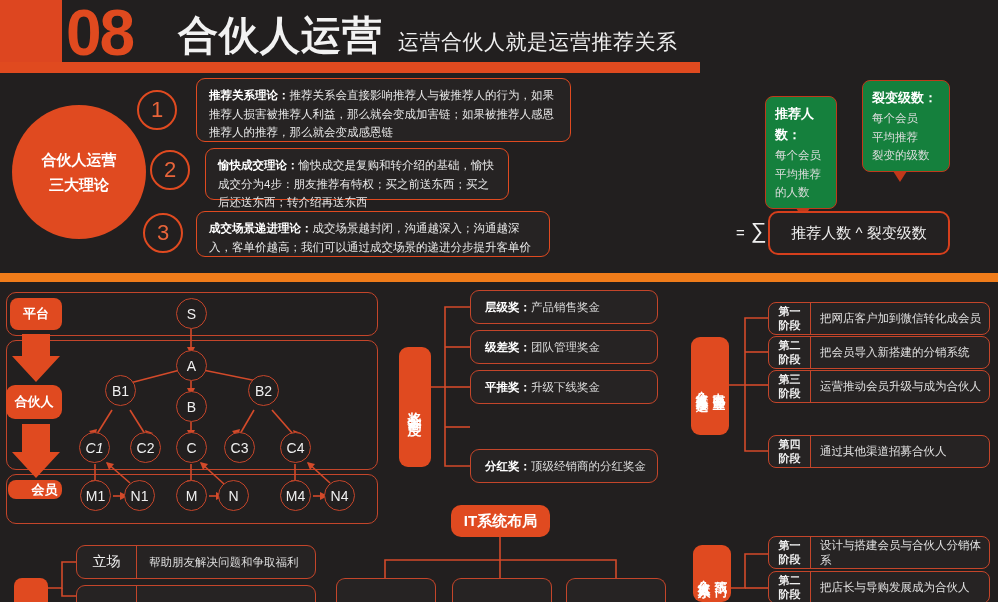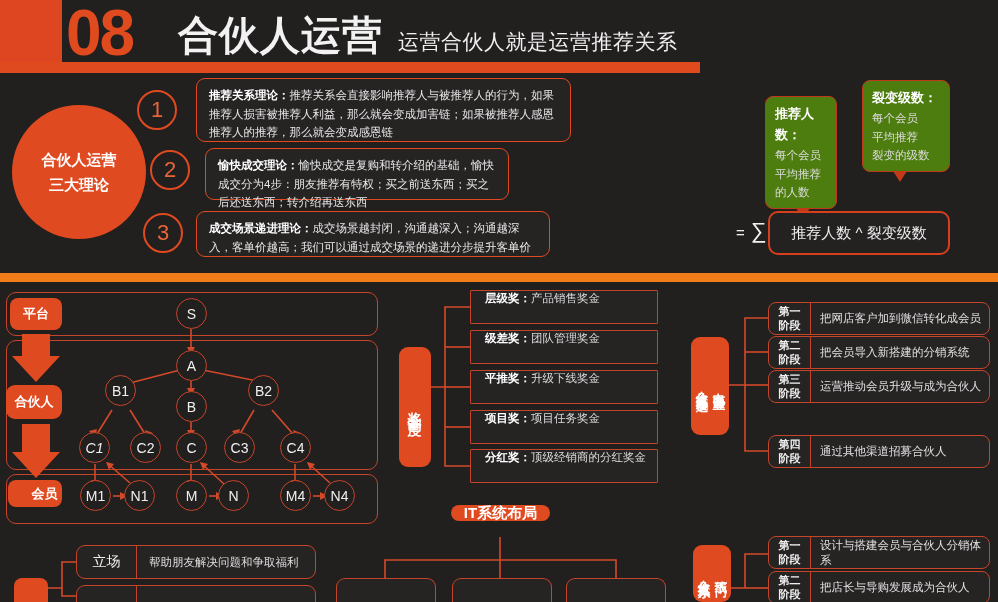"裂变级数：" .bubble { background: #4d7c0f -> #15803d }
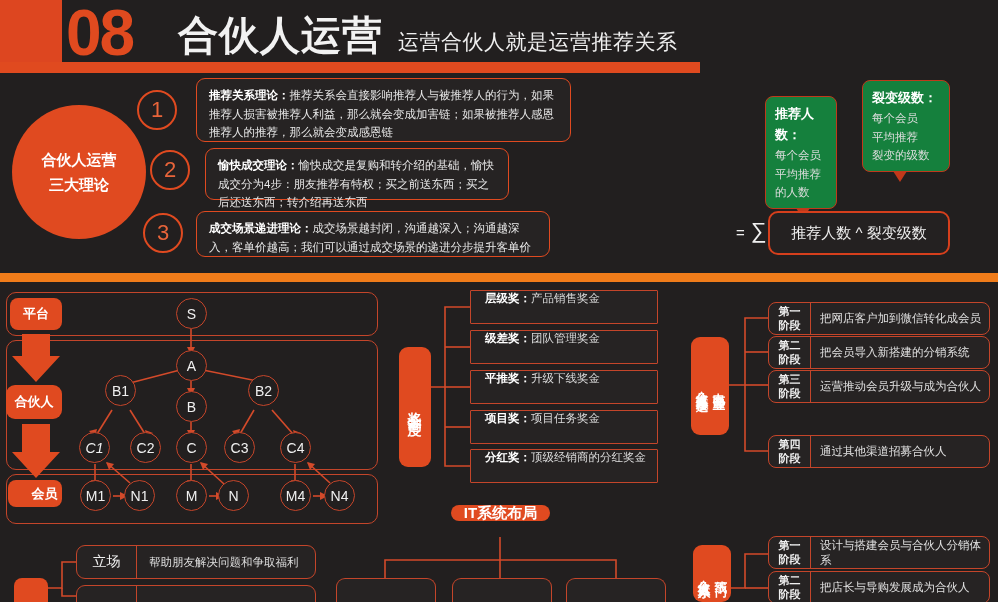"层级奖：" .row-box { align-items: none -> center; border-radius: 1px -> 9px }
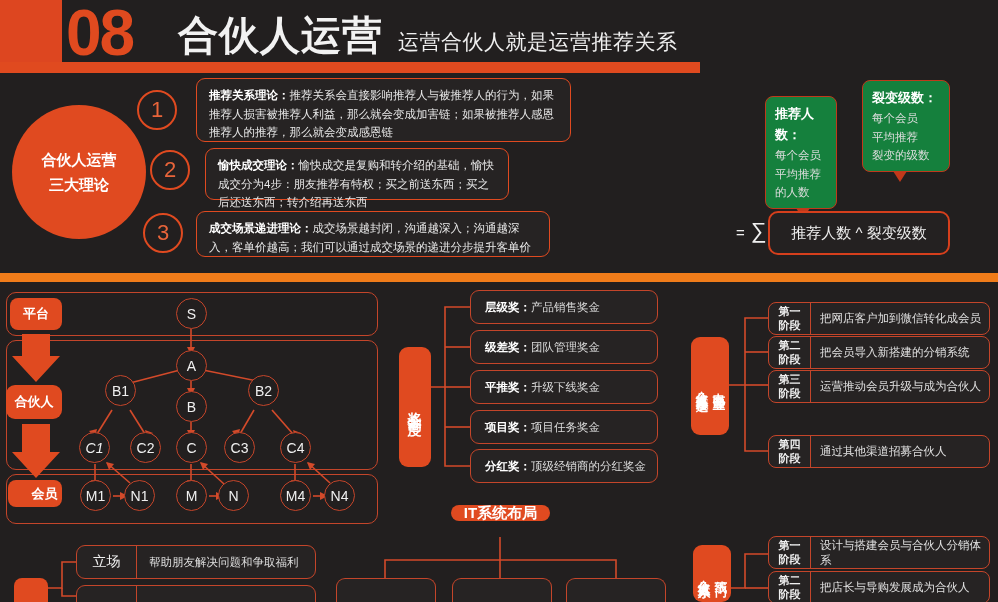"项目奖：" div.row-box { html: <div> <b>项目奖：</b> <span>项目任务奖金</span> </div> -> none }
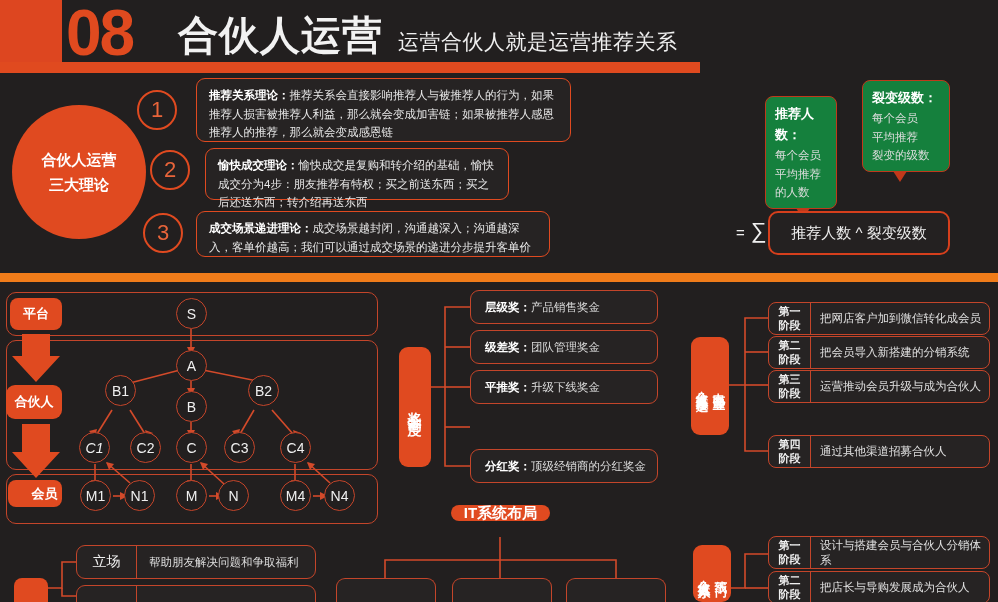"会员" div.tag { height: 27px -> 19px }
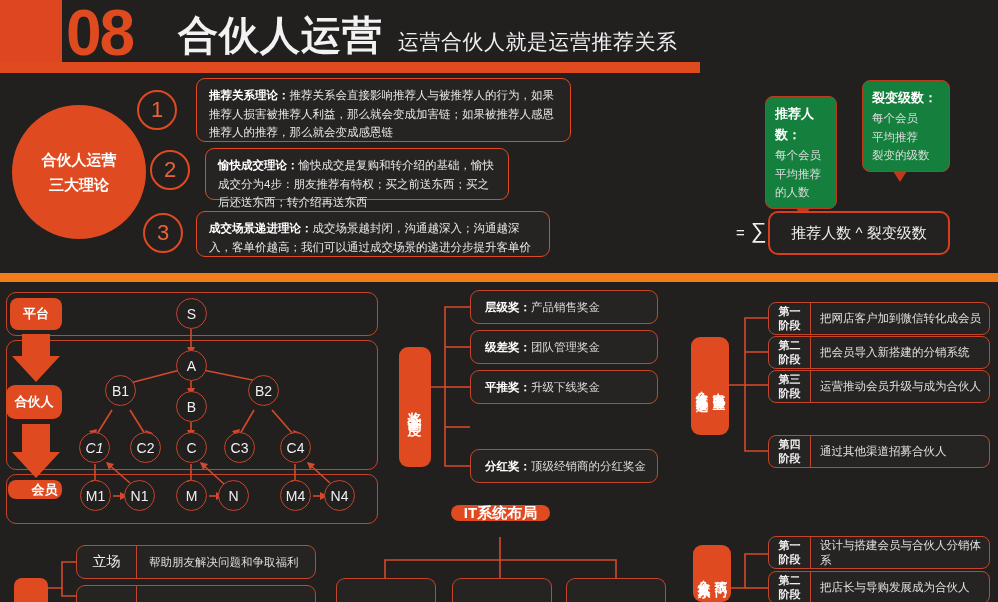"IT系统布局" div.pill { height: 16px -> 32px }
